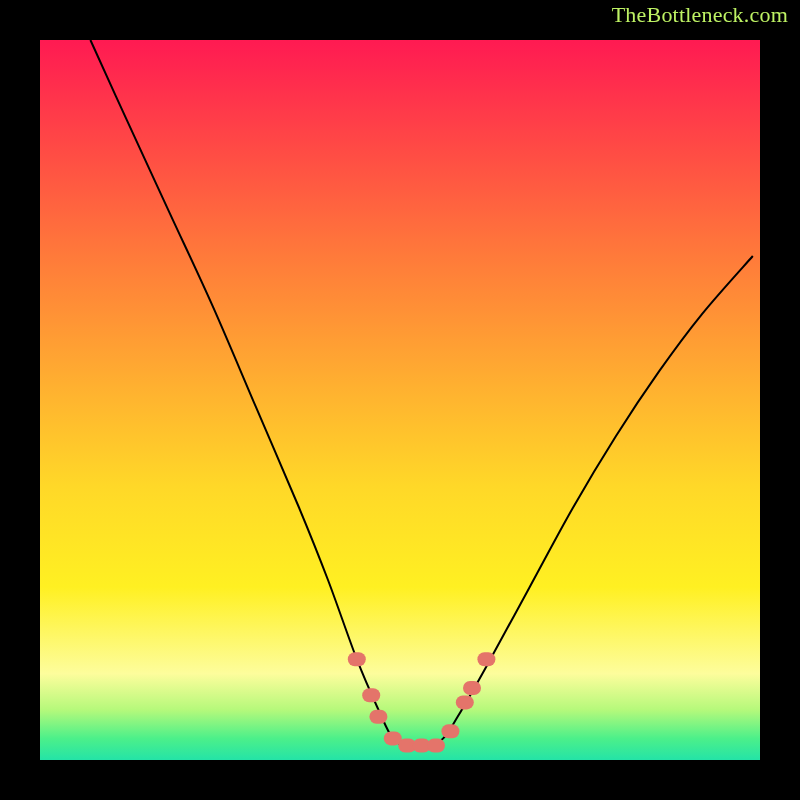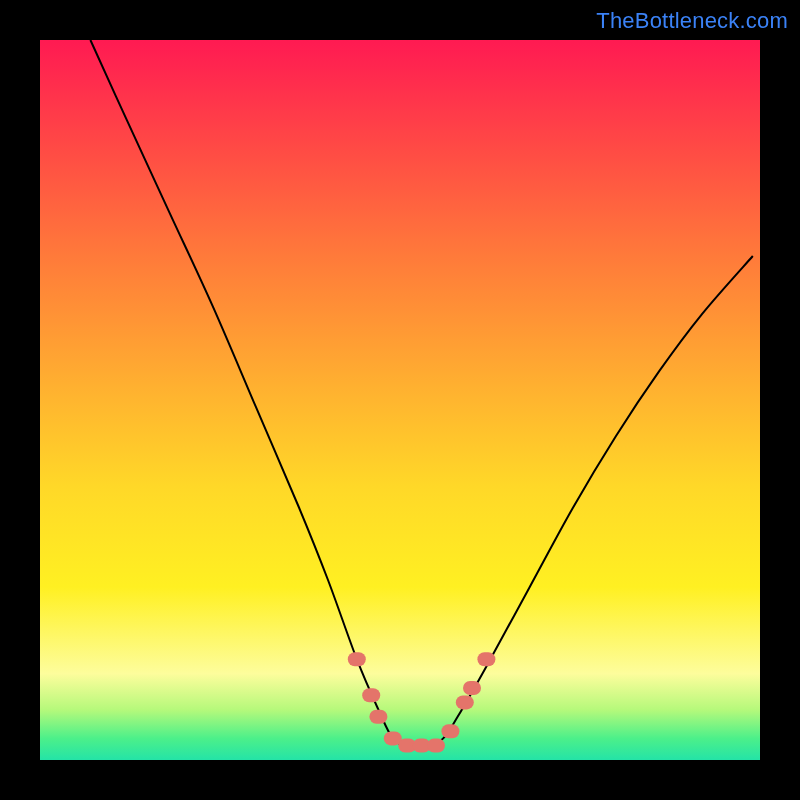"TheBottleneck.com" .watermark { color: #3b82f6 -> #bef264; font-family: none -> Liberation Serif, serif; top: 8px -> 2px }
